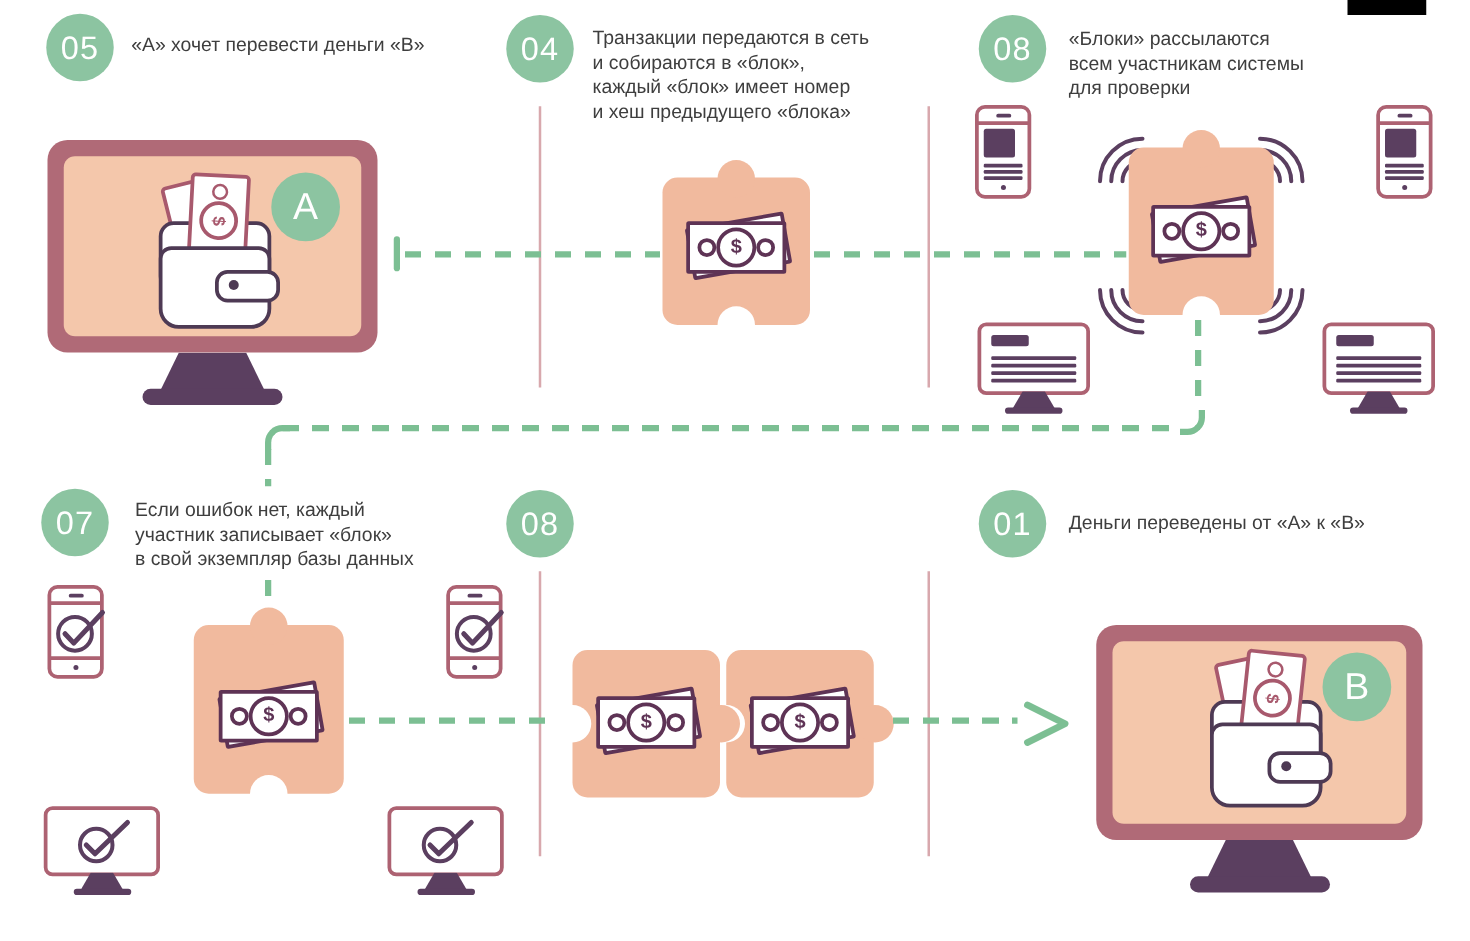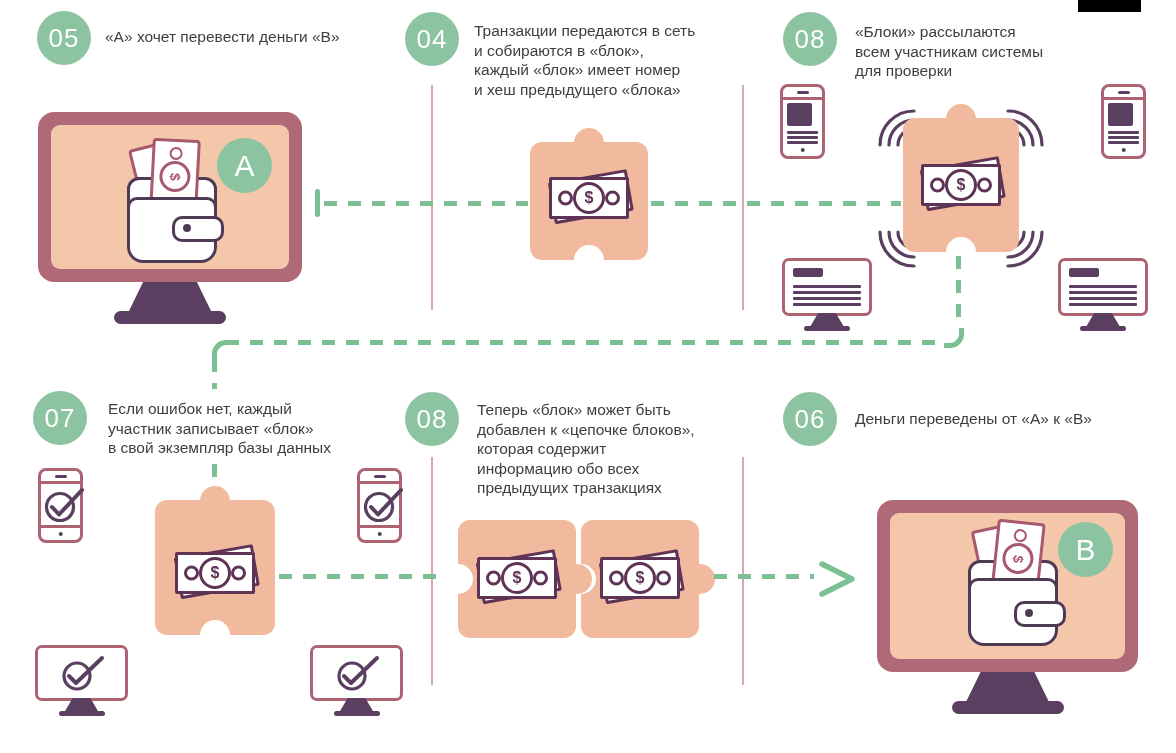"Теперь «блок» может быть" div.step-text { html: <div>Теперь «блок» может быть добавлен к «цепочке блоков», которая содержит информацию обо всех предыдущих транзакциях</div> -> none }
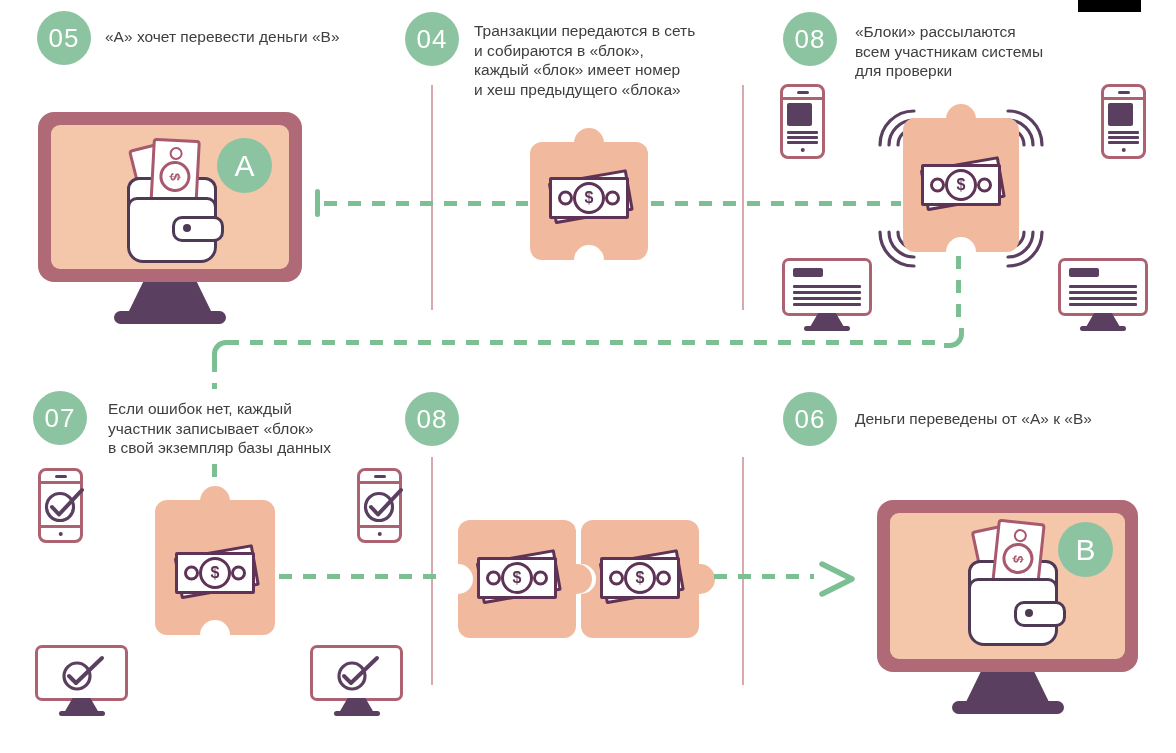"06" span { text: 06 -> 01 }
